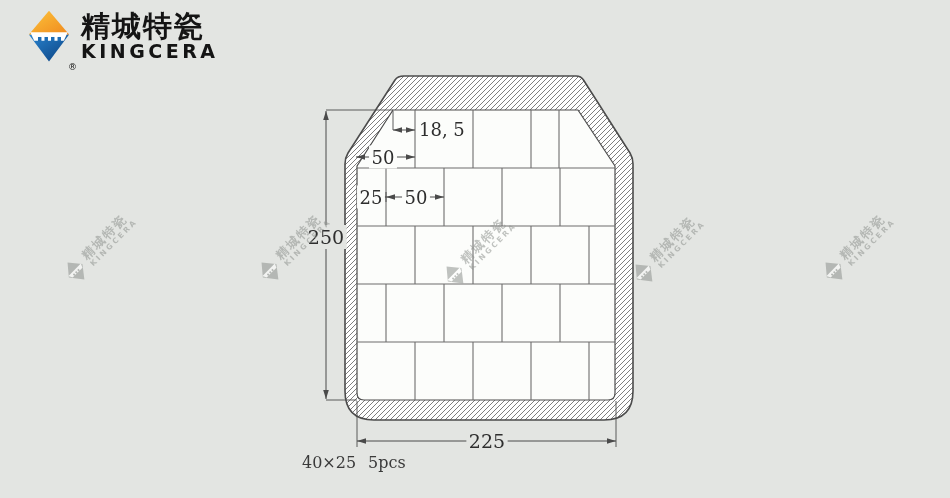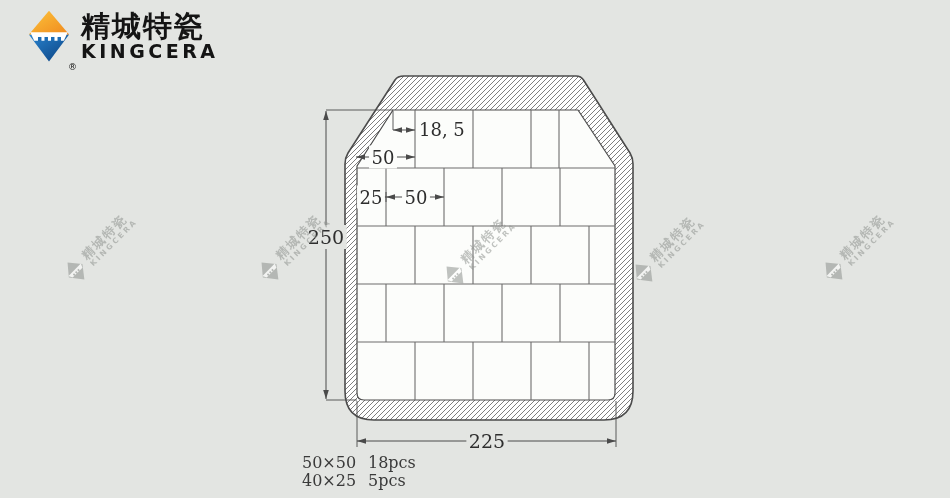"50×50" div.legend-row { html: <div> <span>50×50</span> <span>18pcs</span> </div> -> none }
